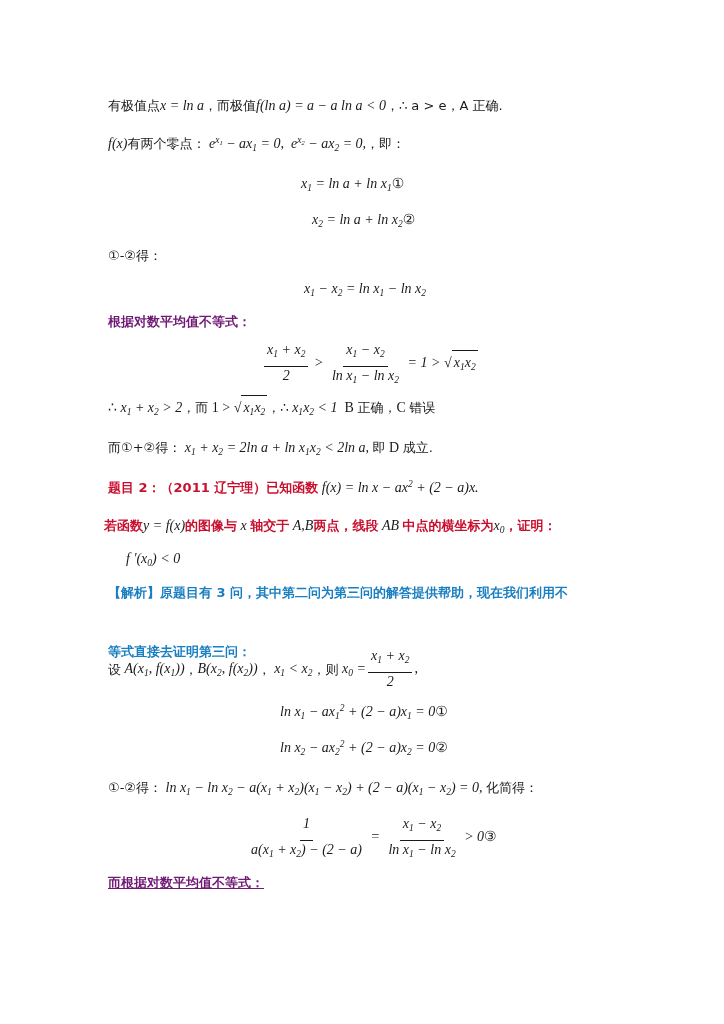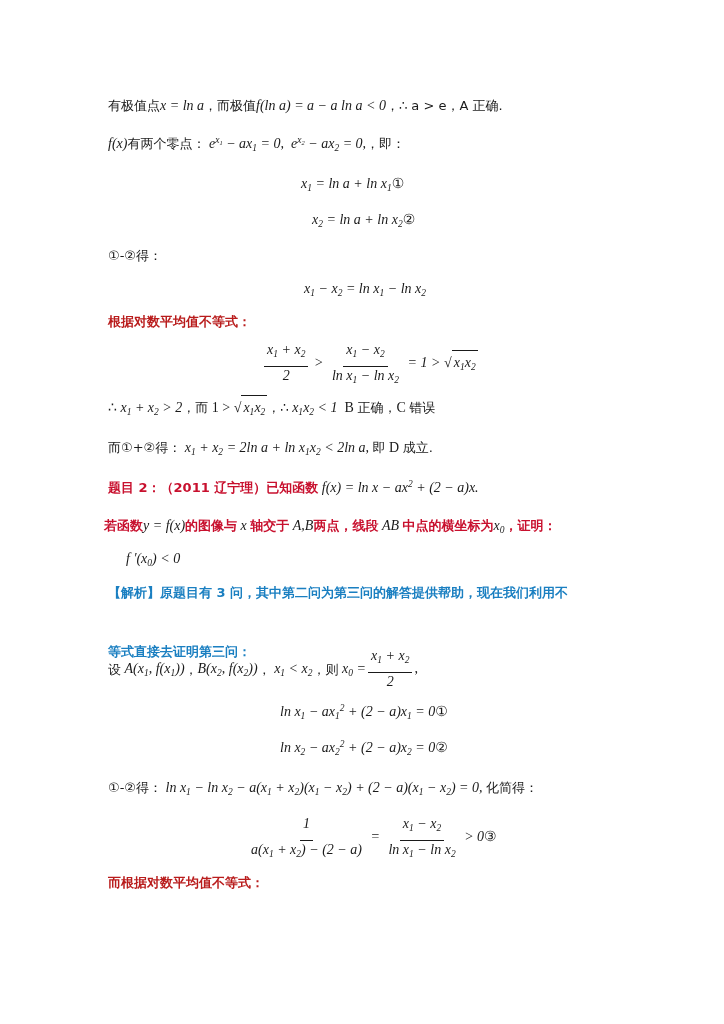"根据对数平均值不等式：" .orange { color: #b91c1c -> #701a75 }
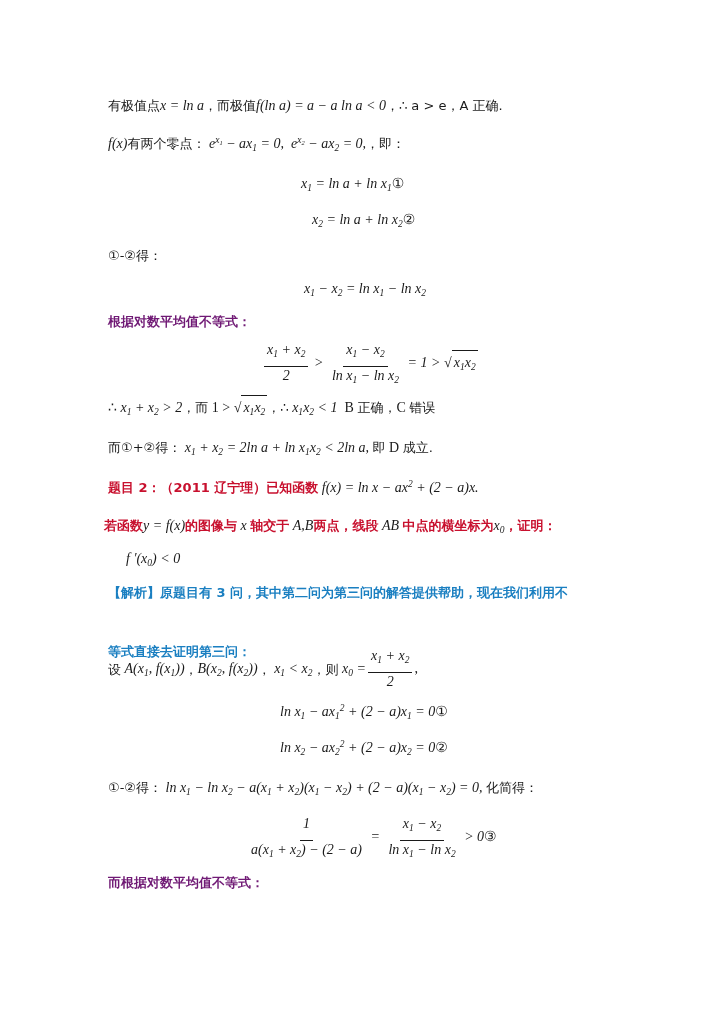"而根据对数平均值不等式：" div.ln { text-decoration: none -> underline }
